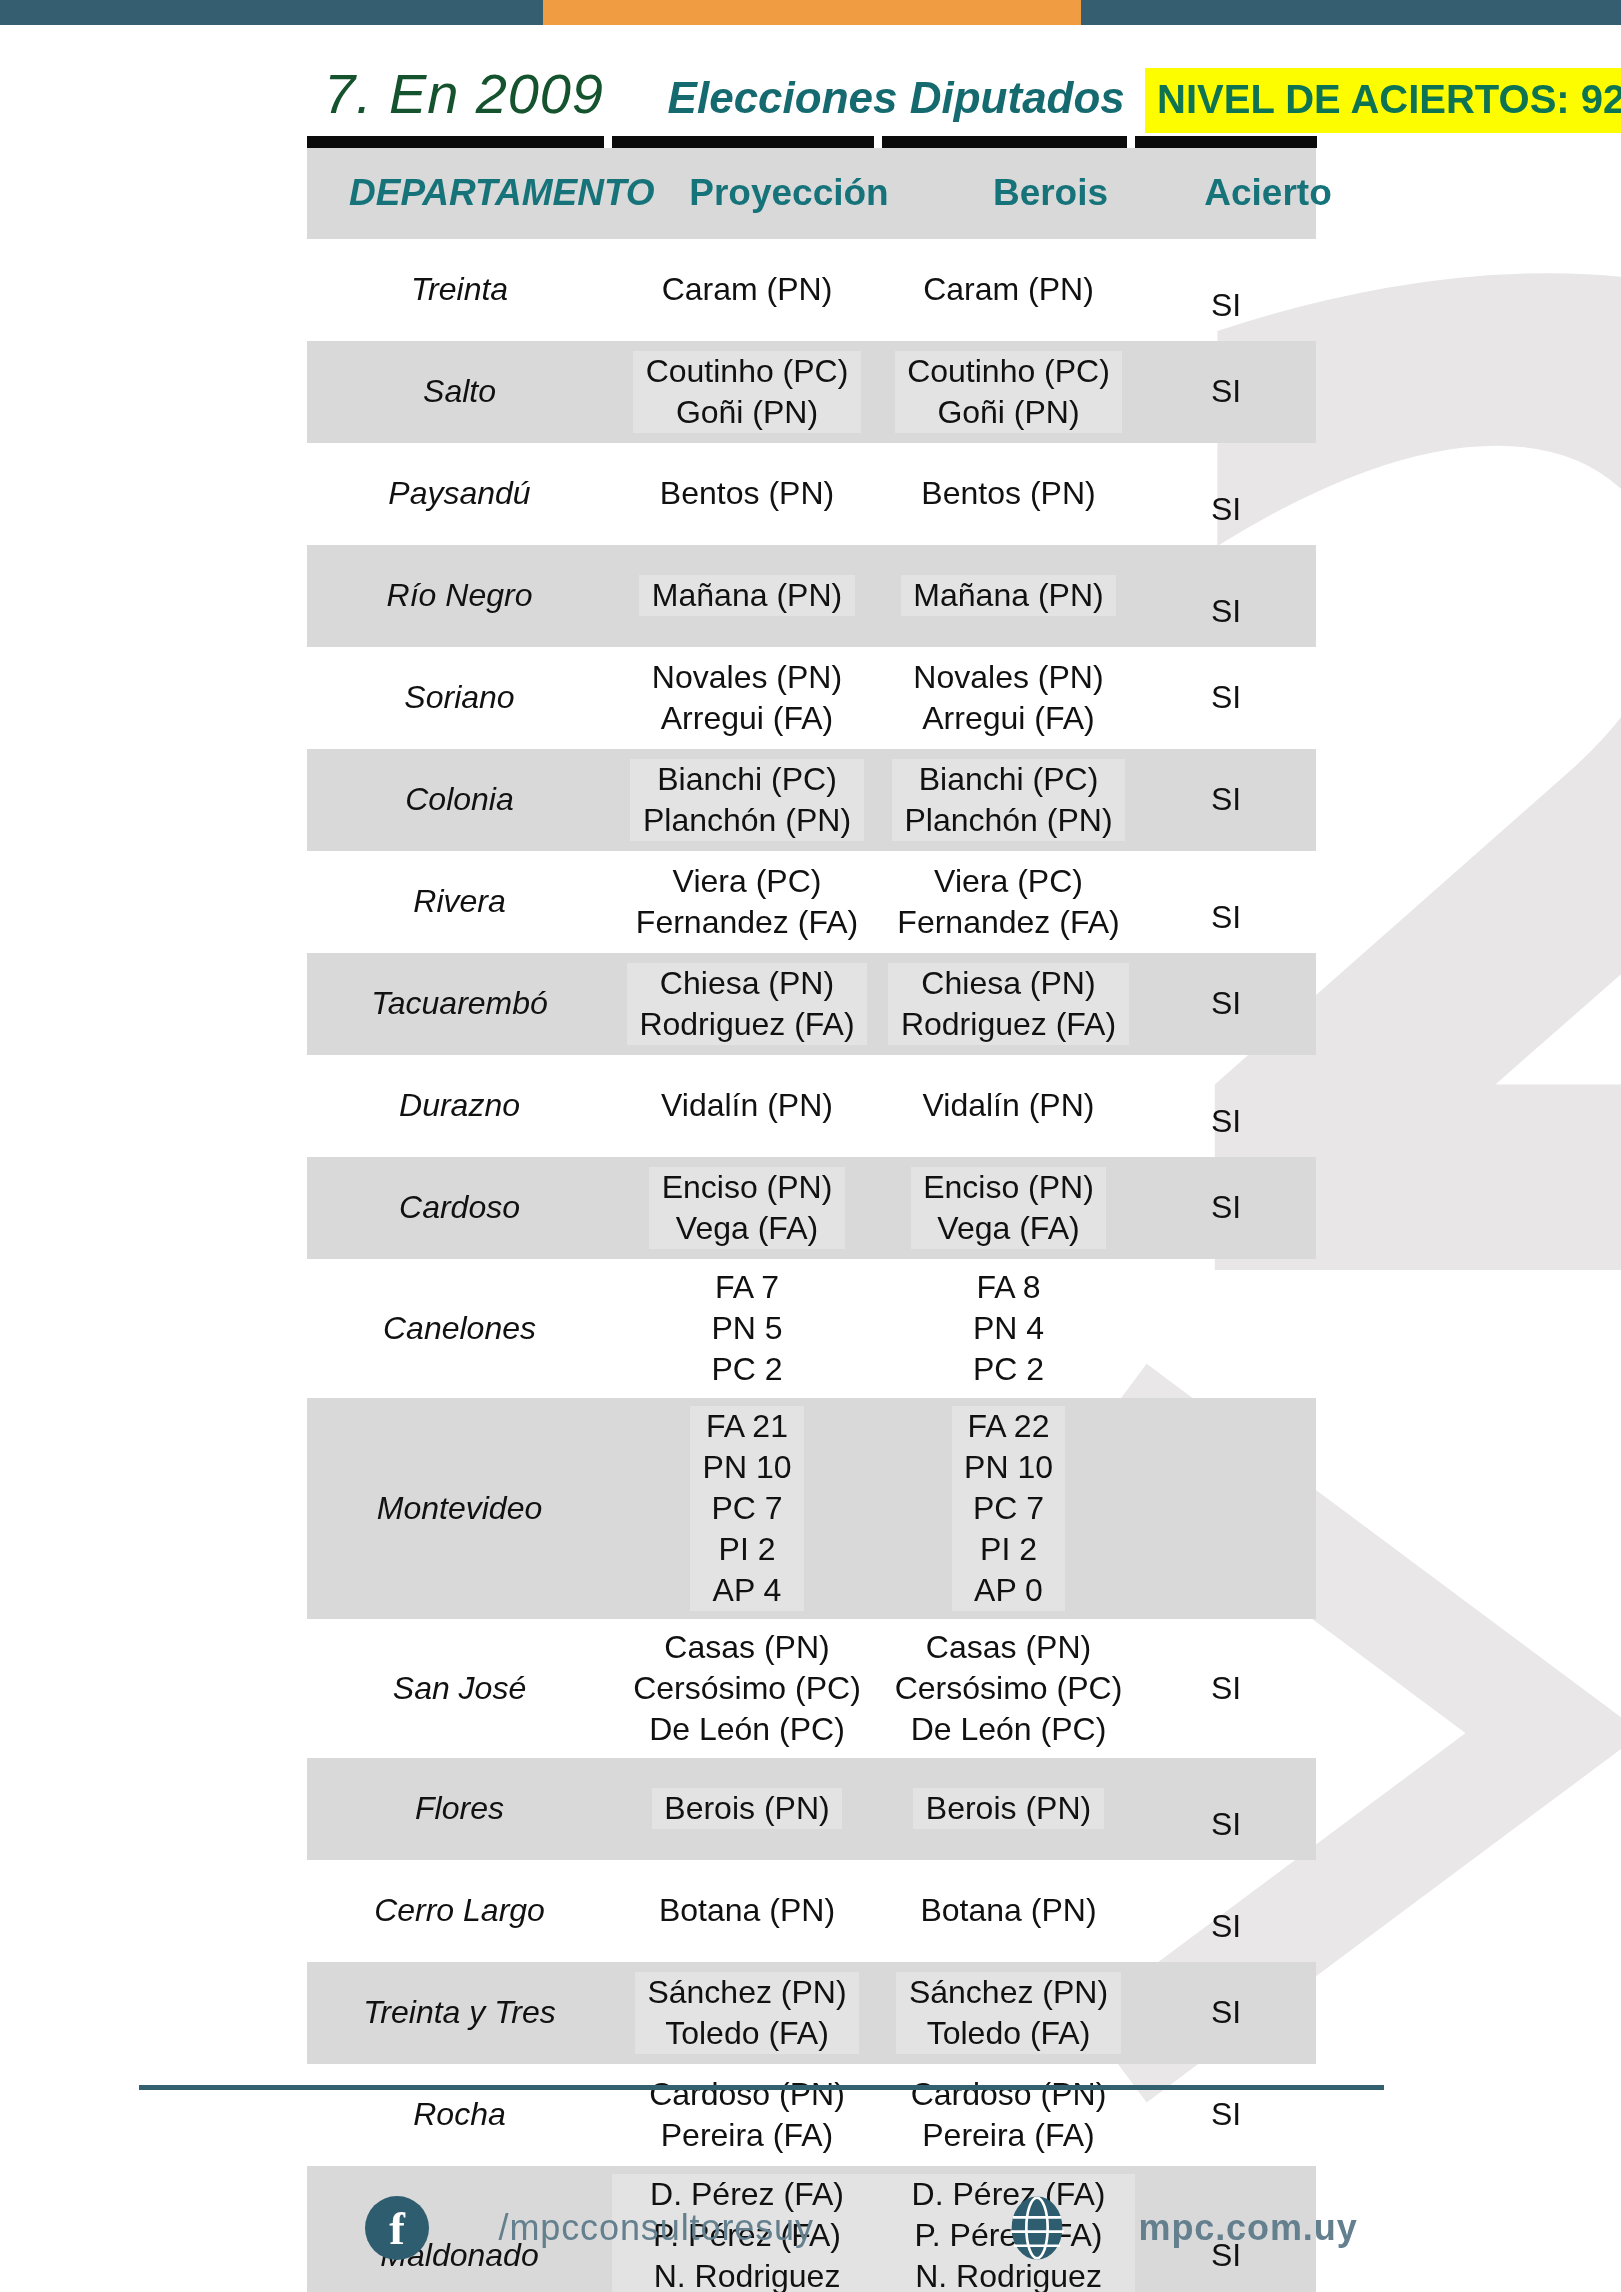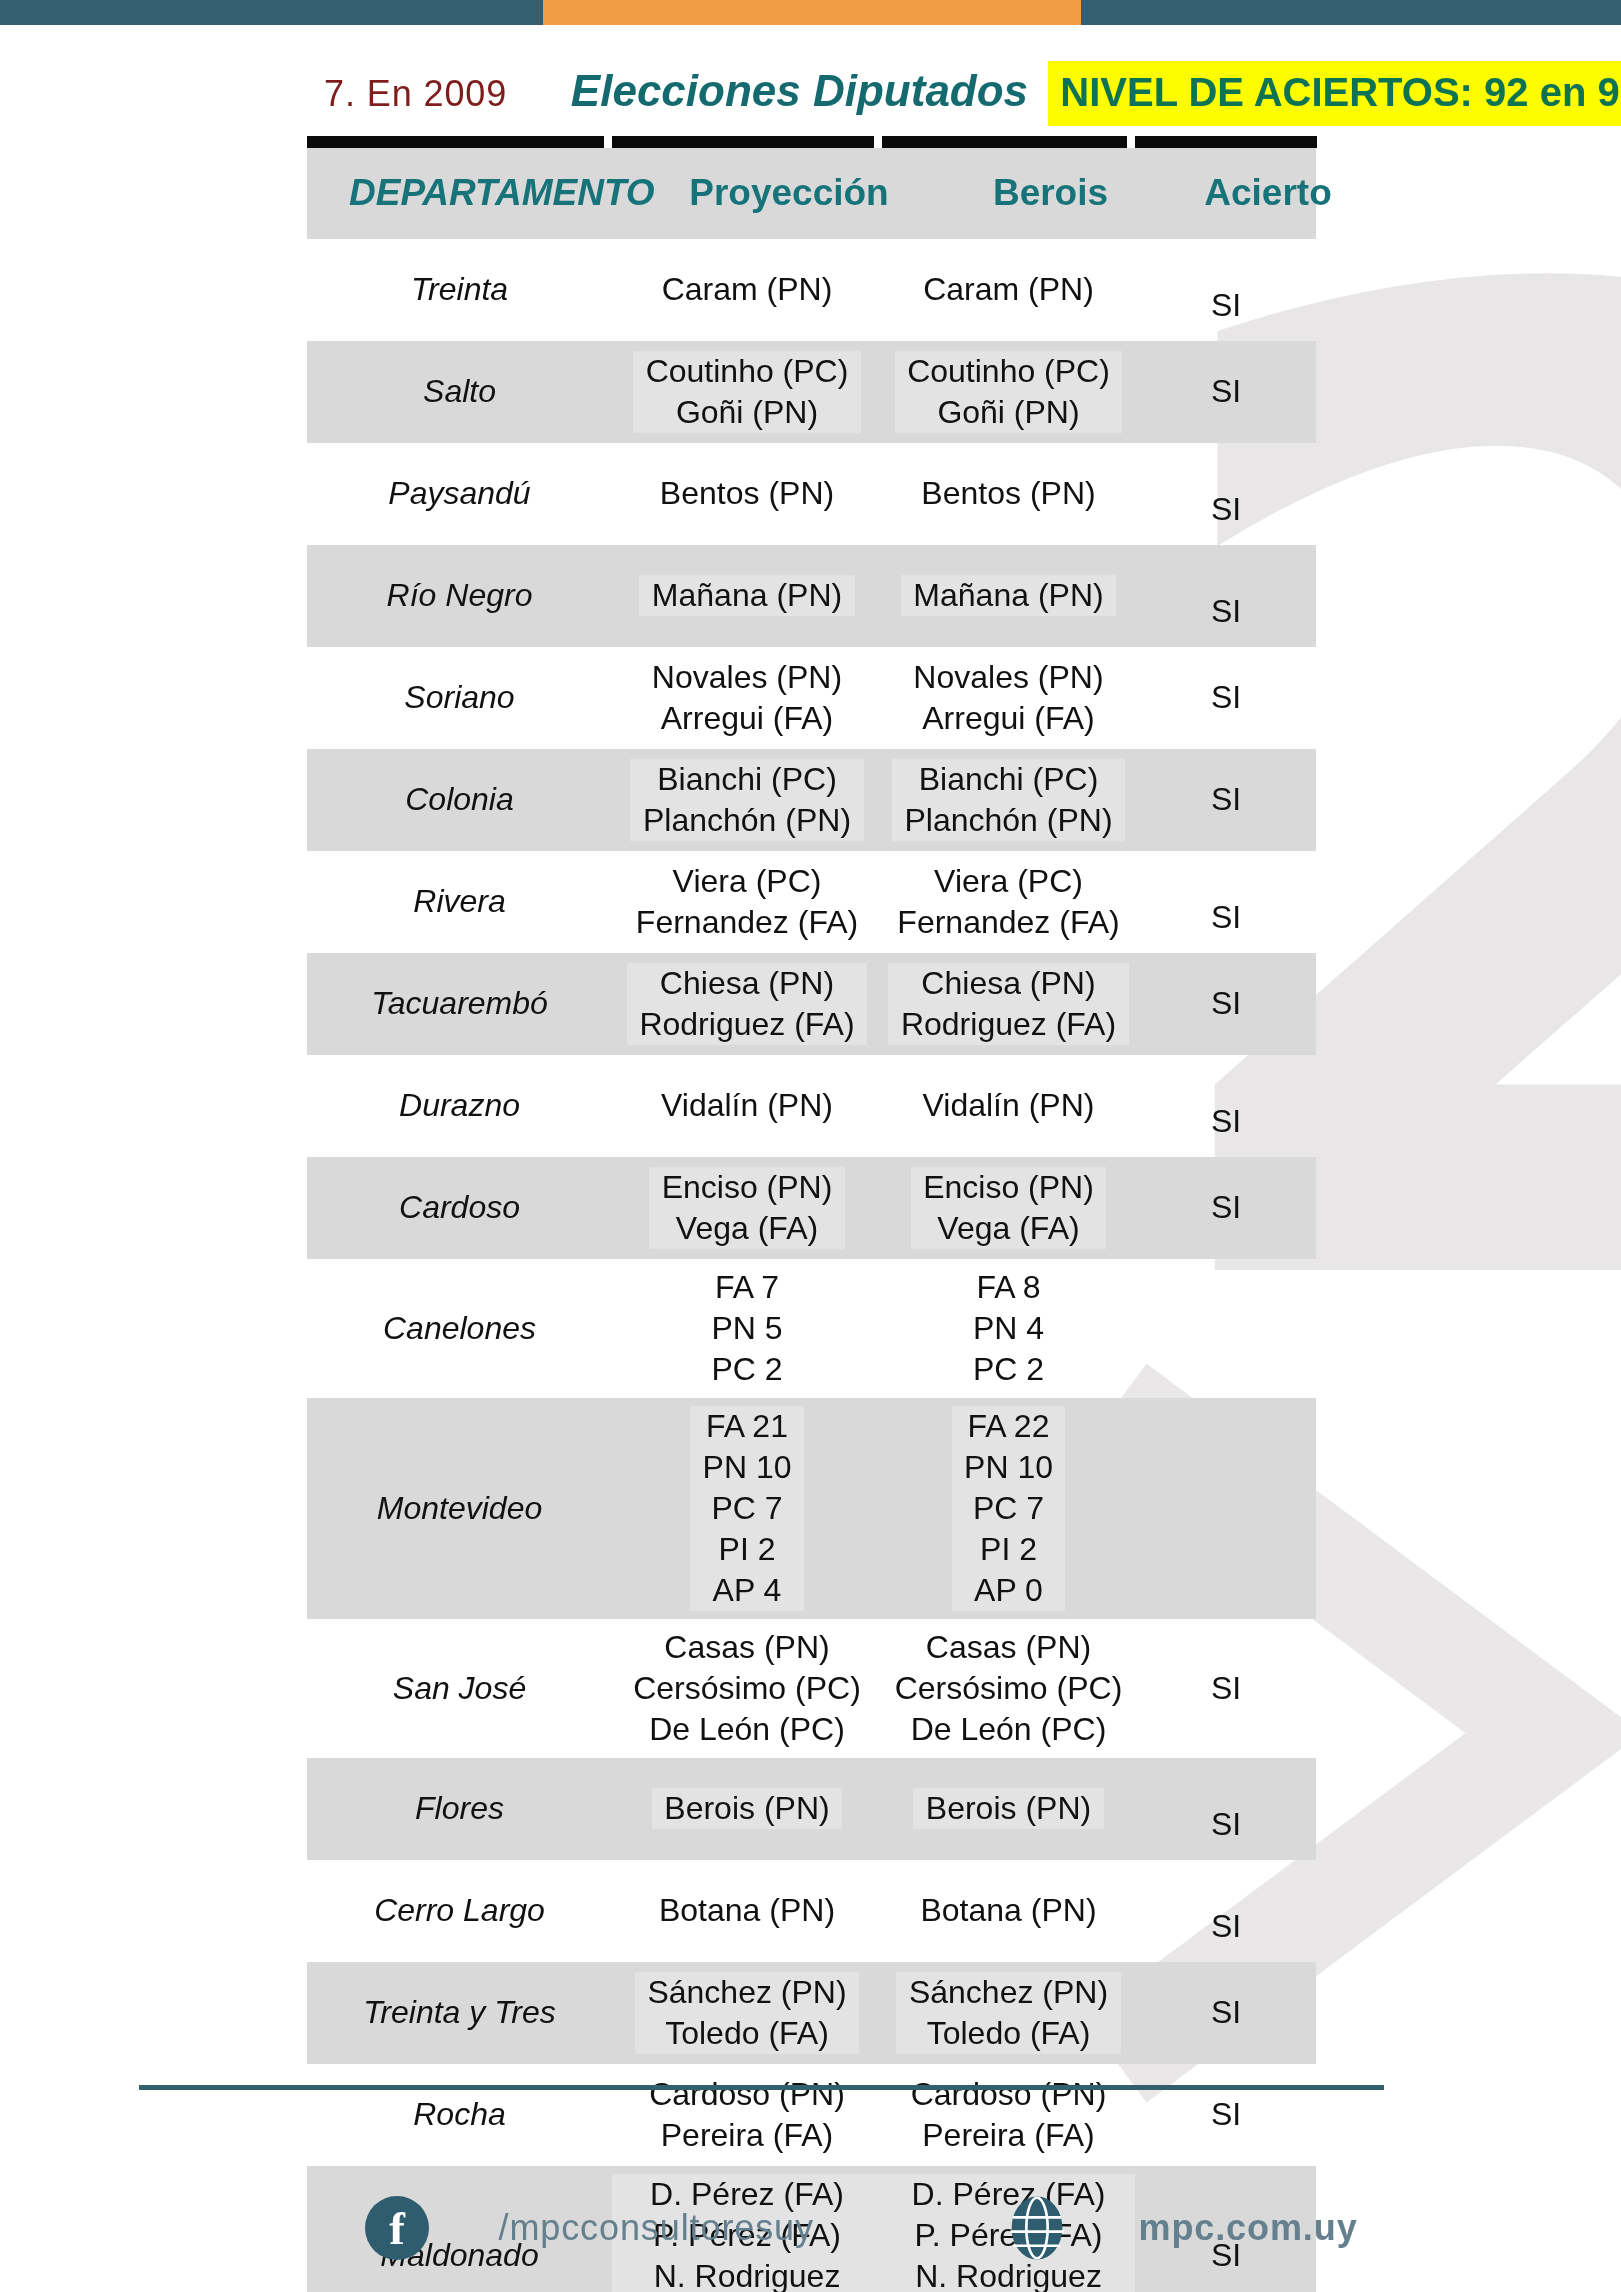"7. En 2009" #title .num { color: #7f1d1d -> #14532d; font-size: 36px -> 56px; font-style: none -> italic }
